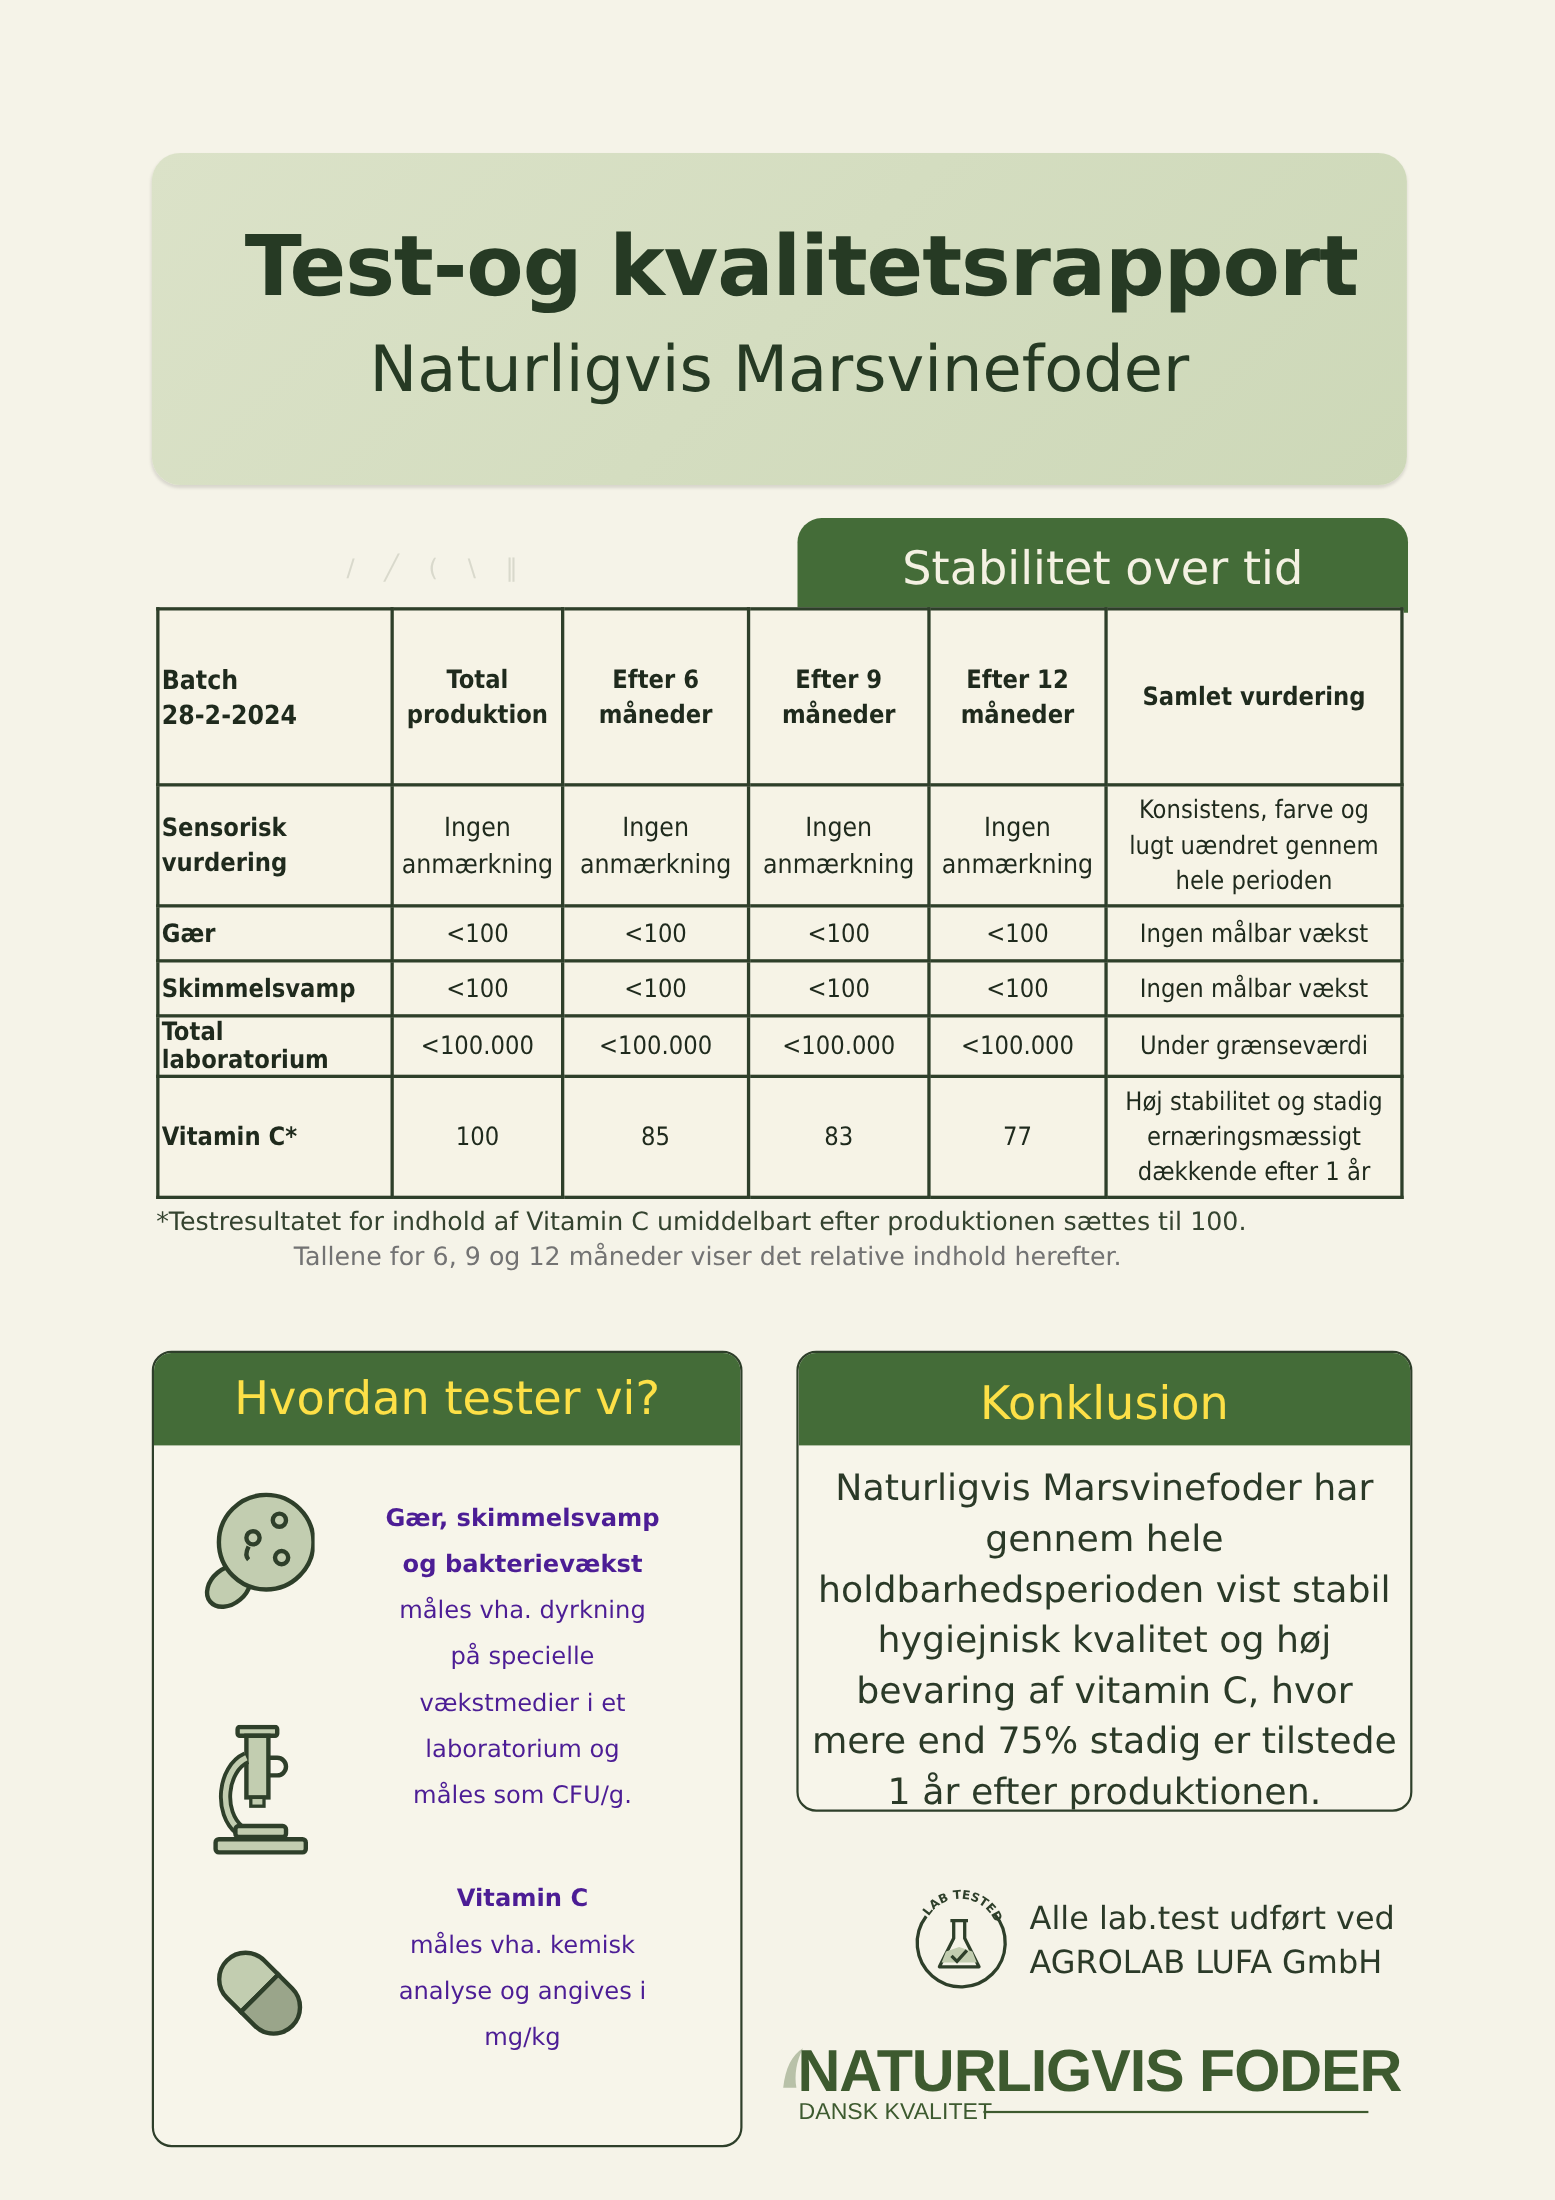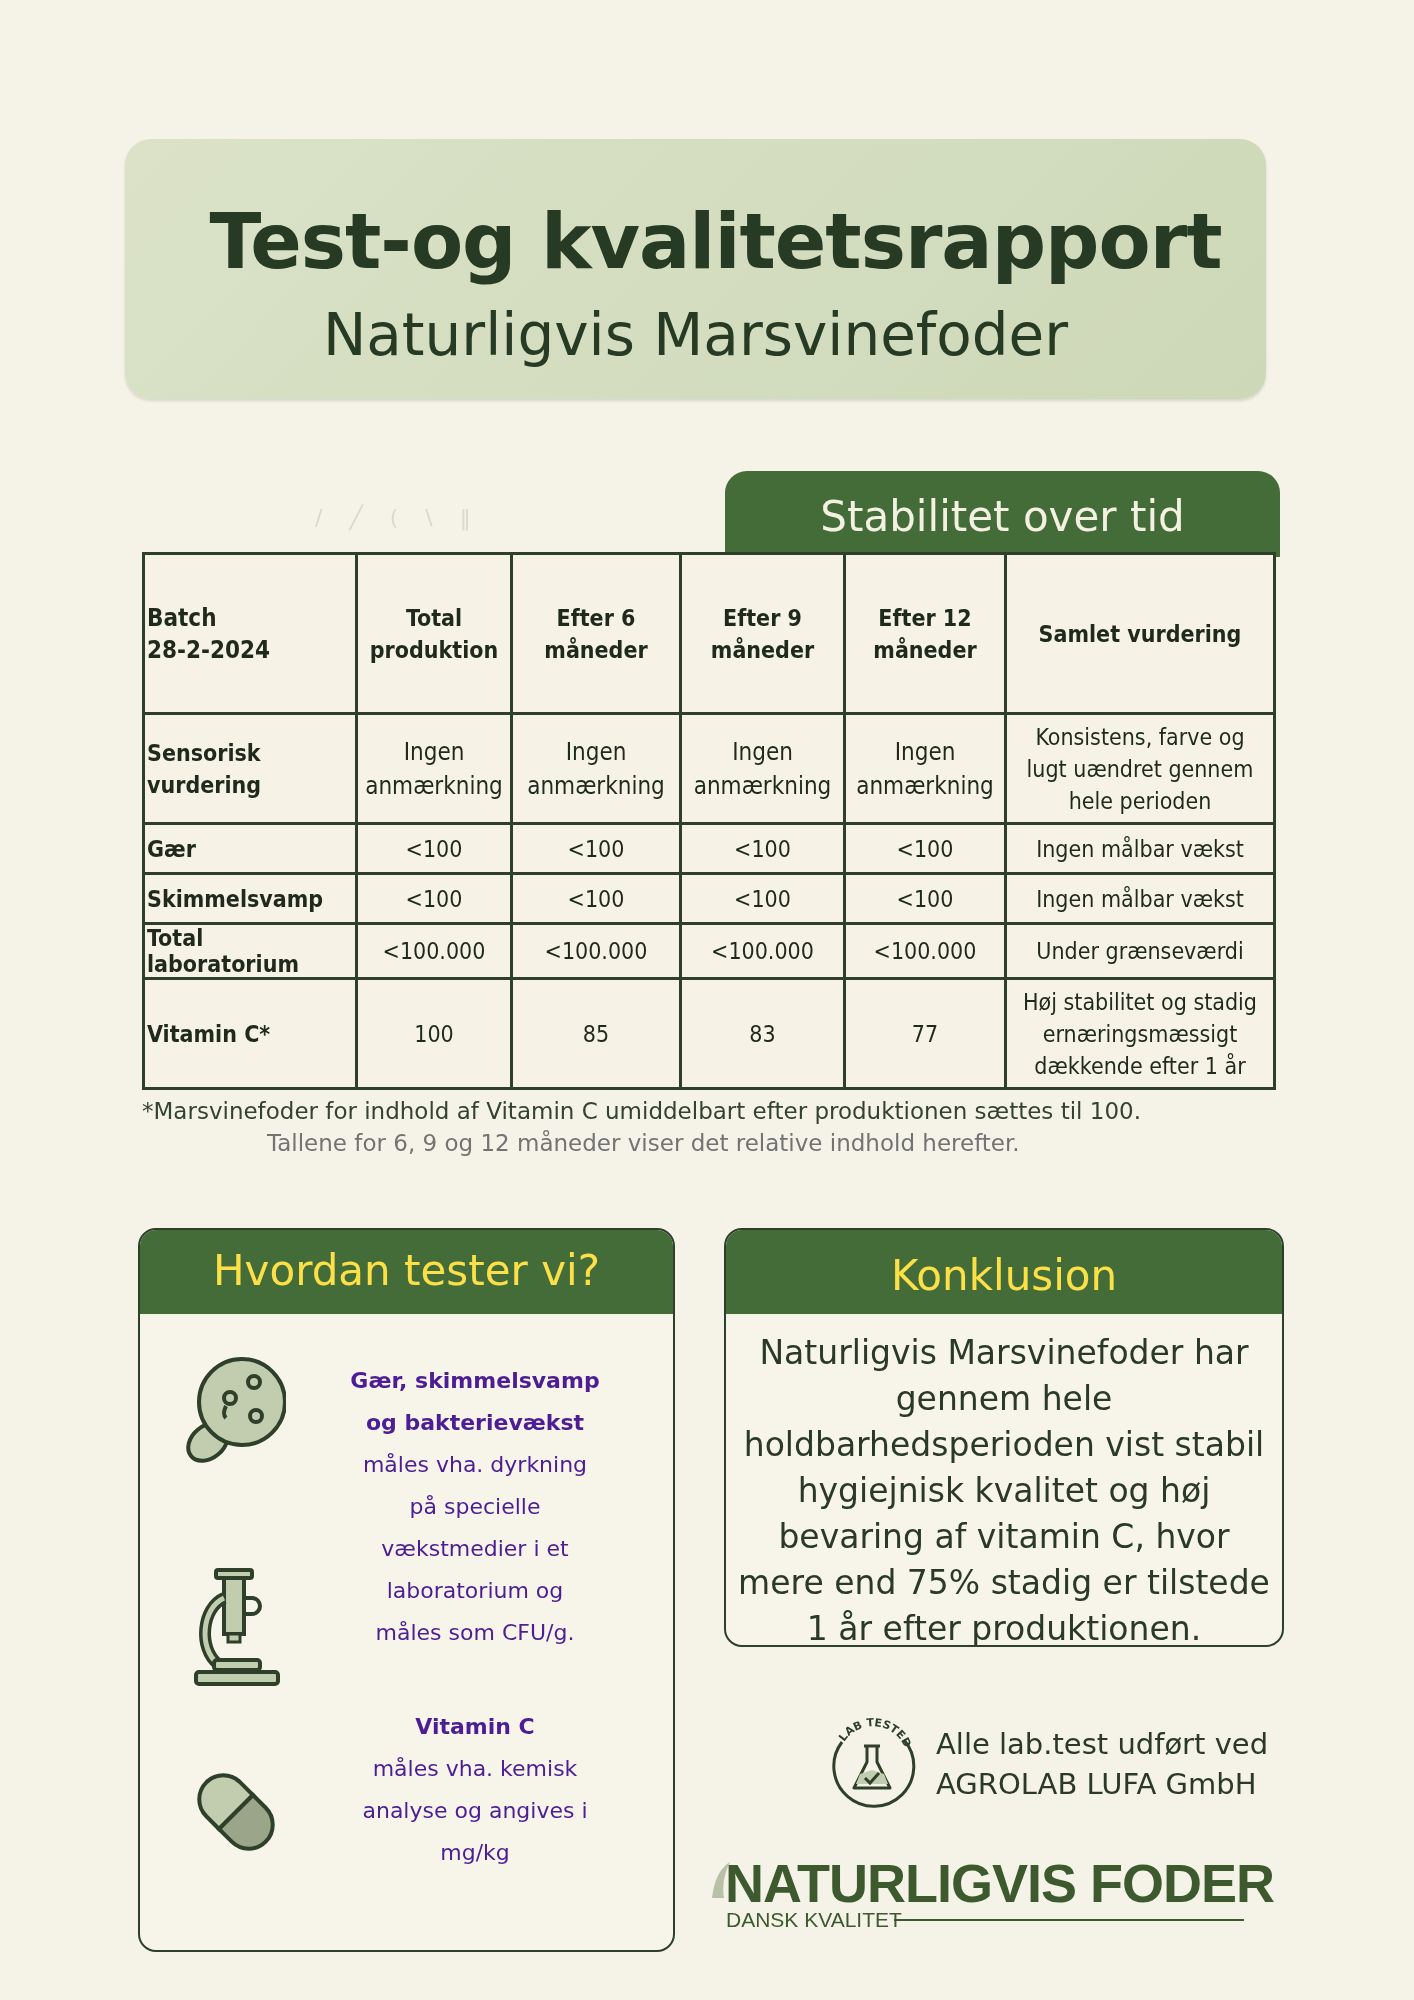"Test-og kvalitetsrapport" .title-box { height: 260px -> 302px; left: 125px -> 138px }
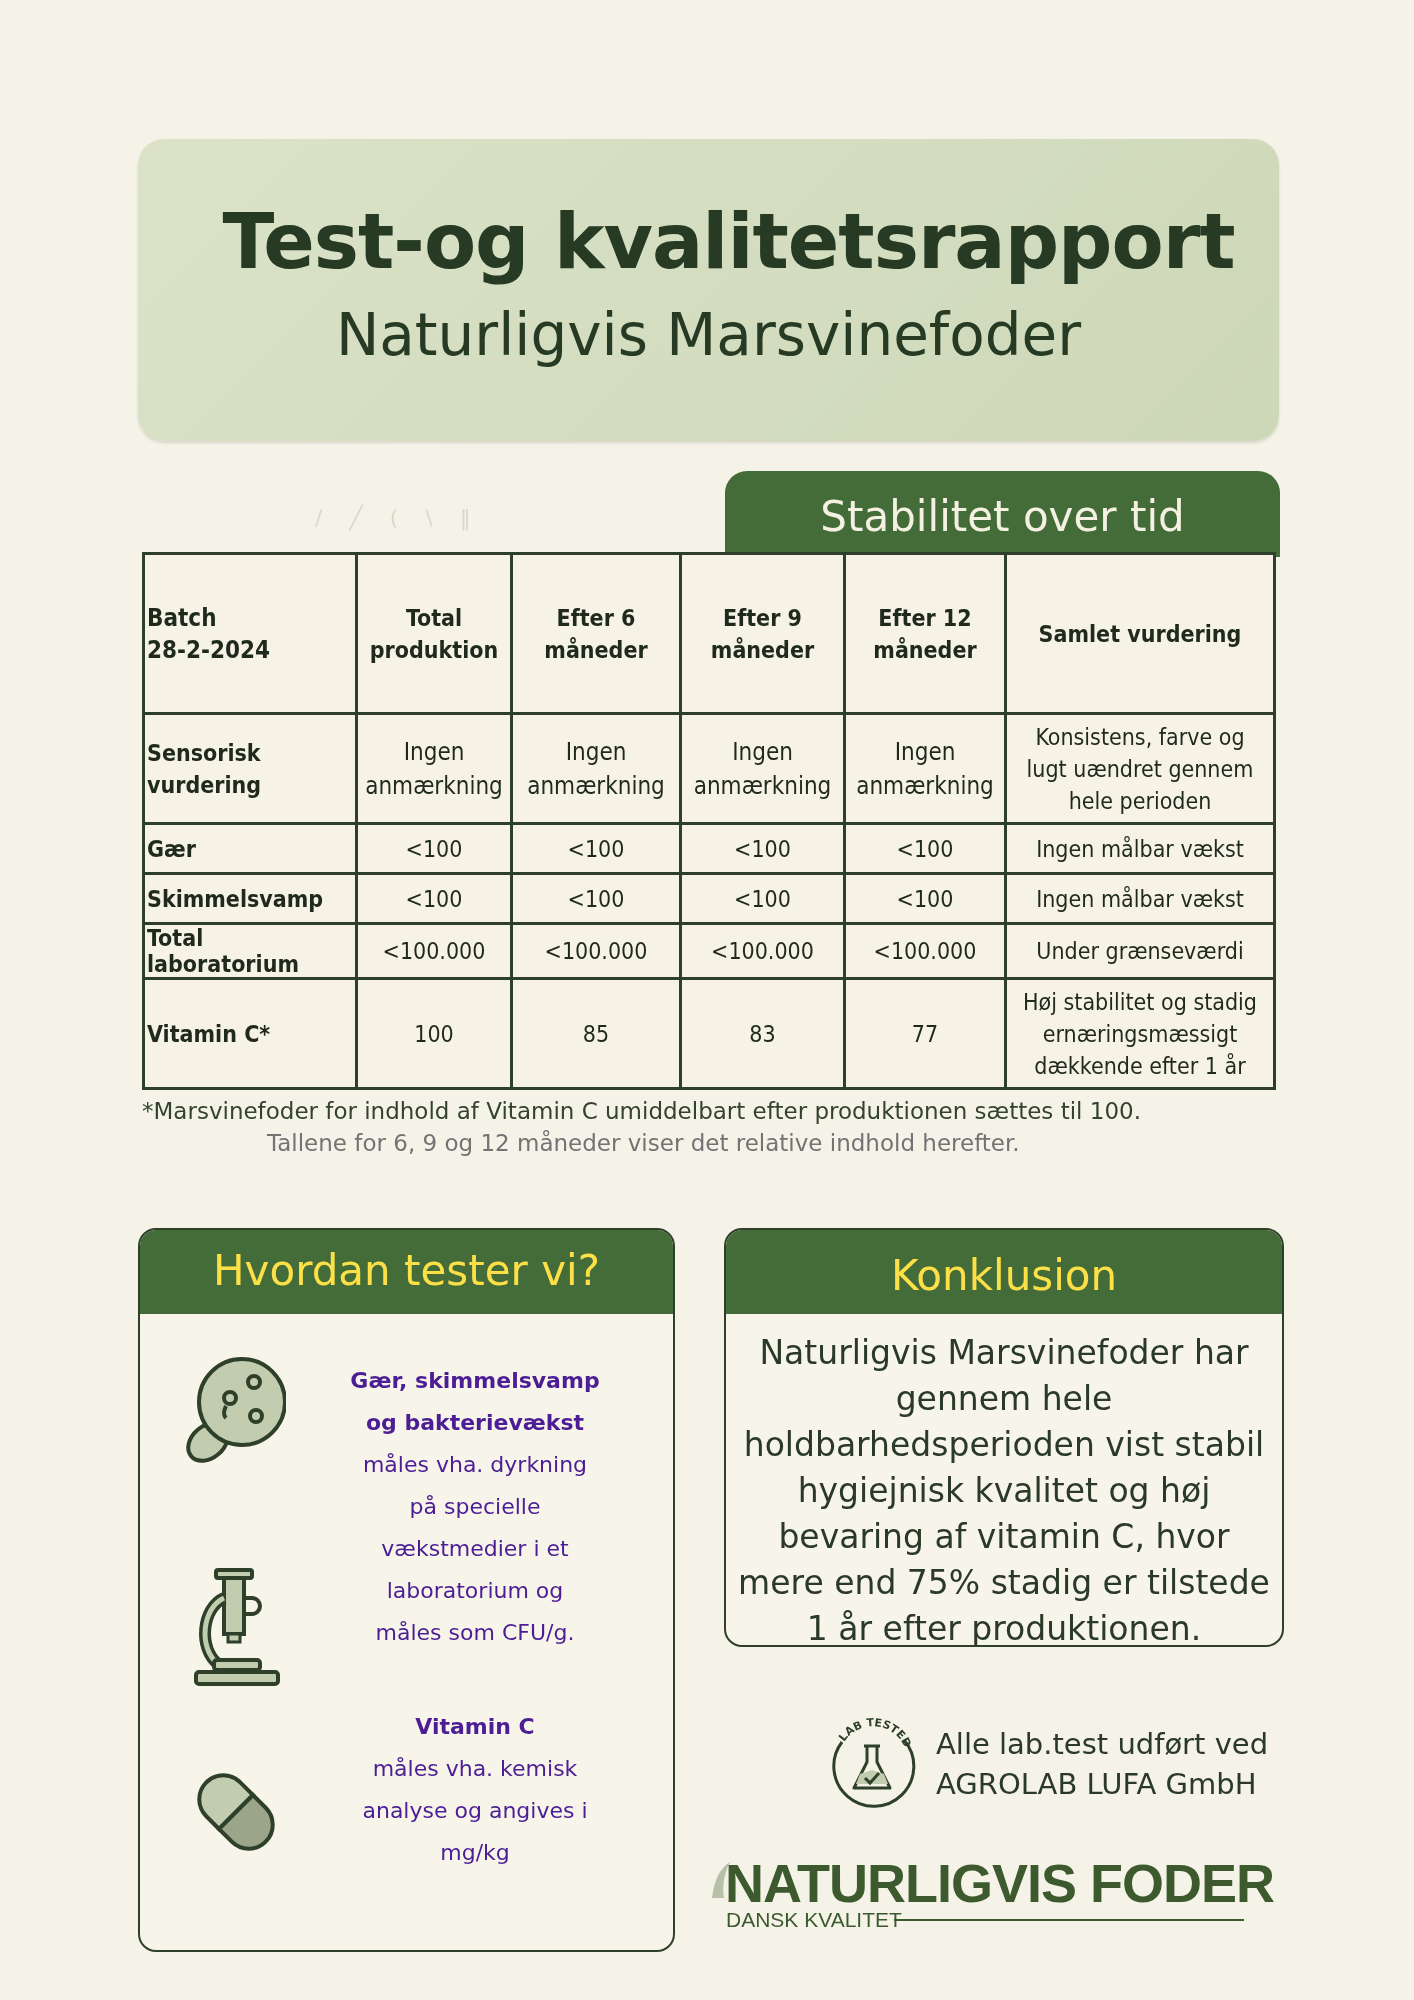"*Marsvinefoder for indhold af Vitamin" div.foot1 { text: Marsvinefoder -> Testresultatet }
